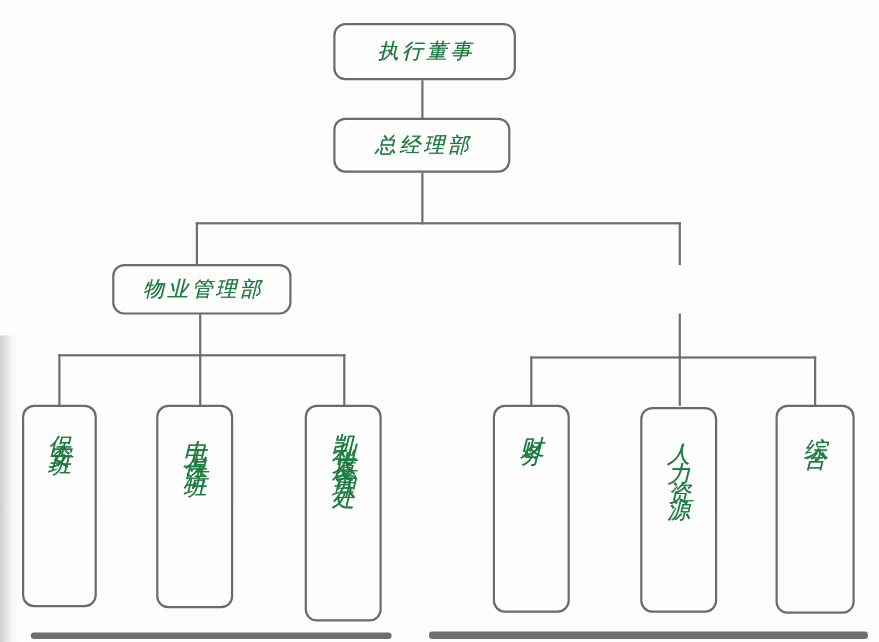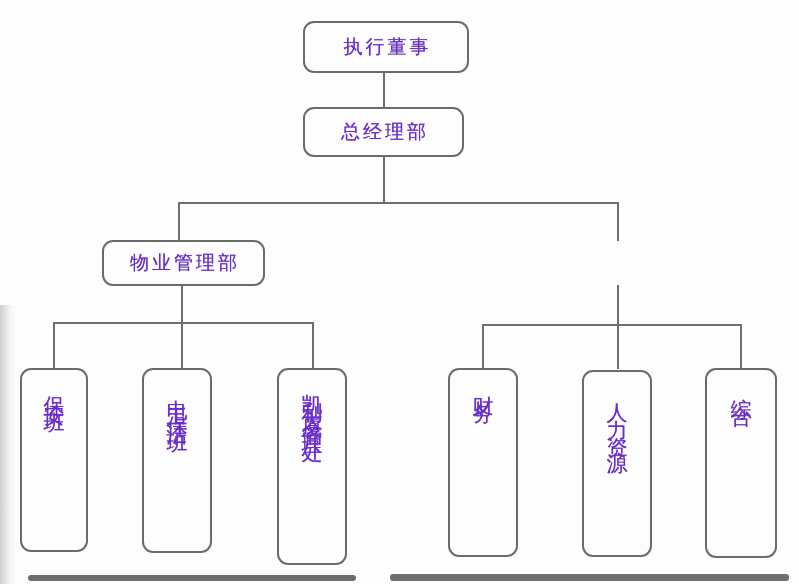"执行董事" .node { color: #6d28d9 -> #15803d; font-style: none -> italic }
